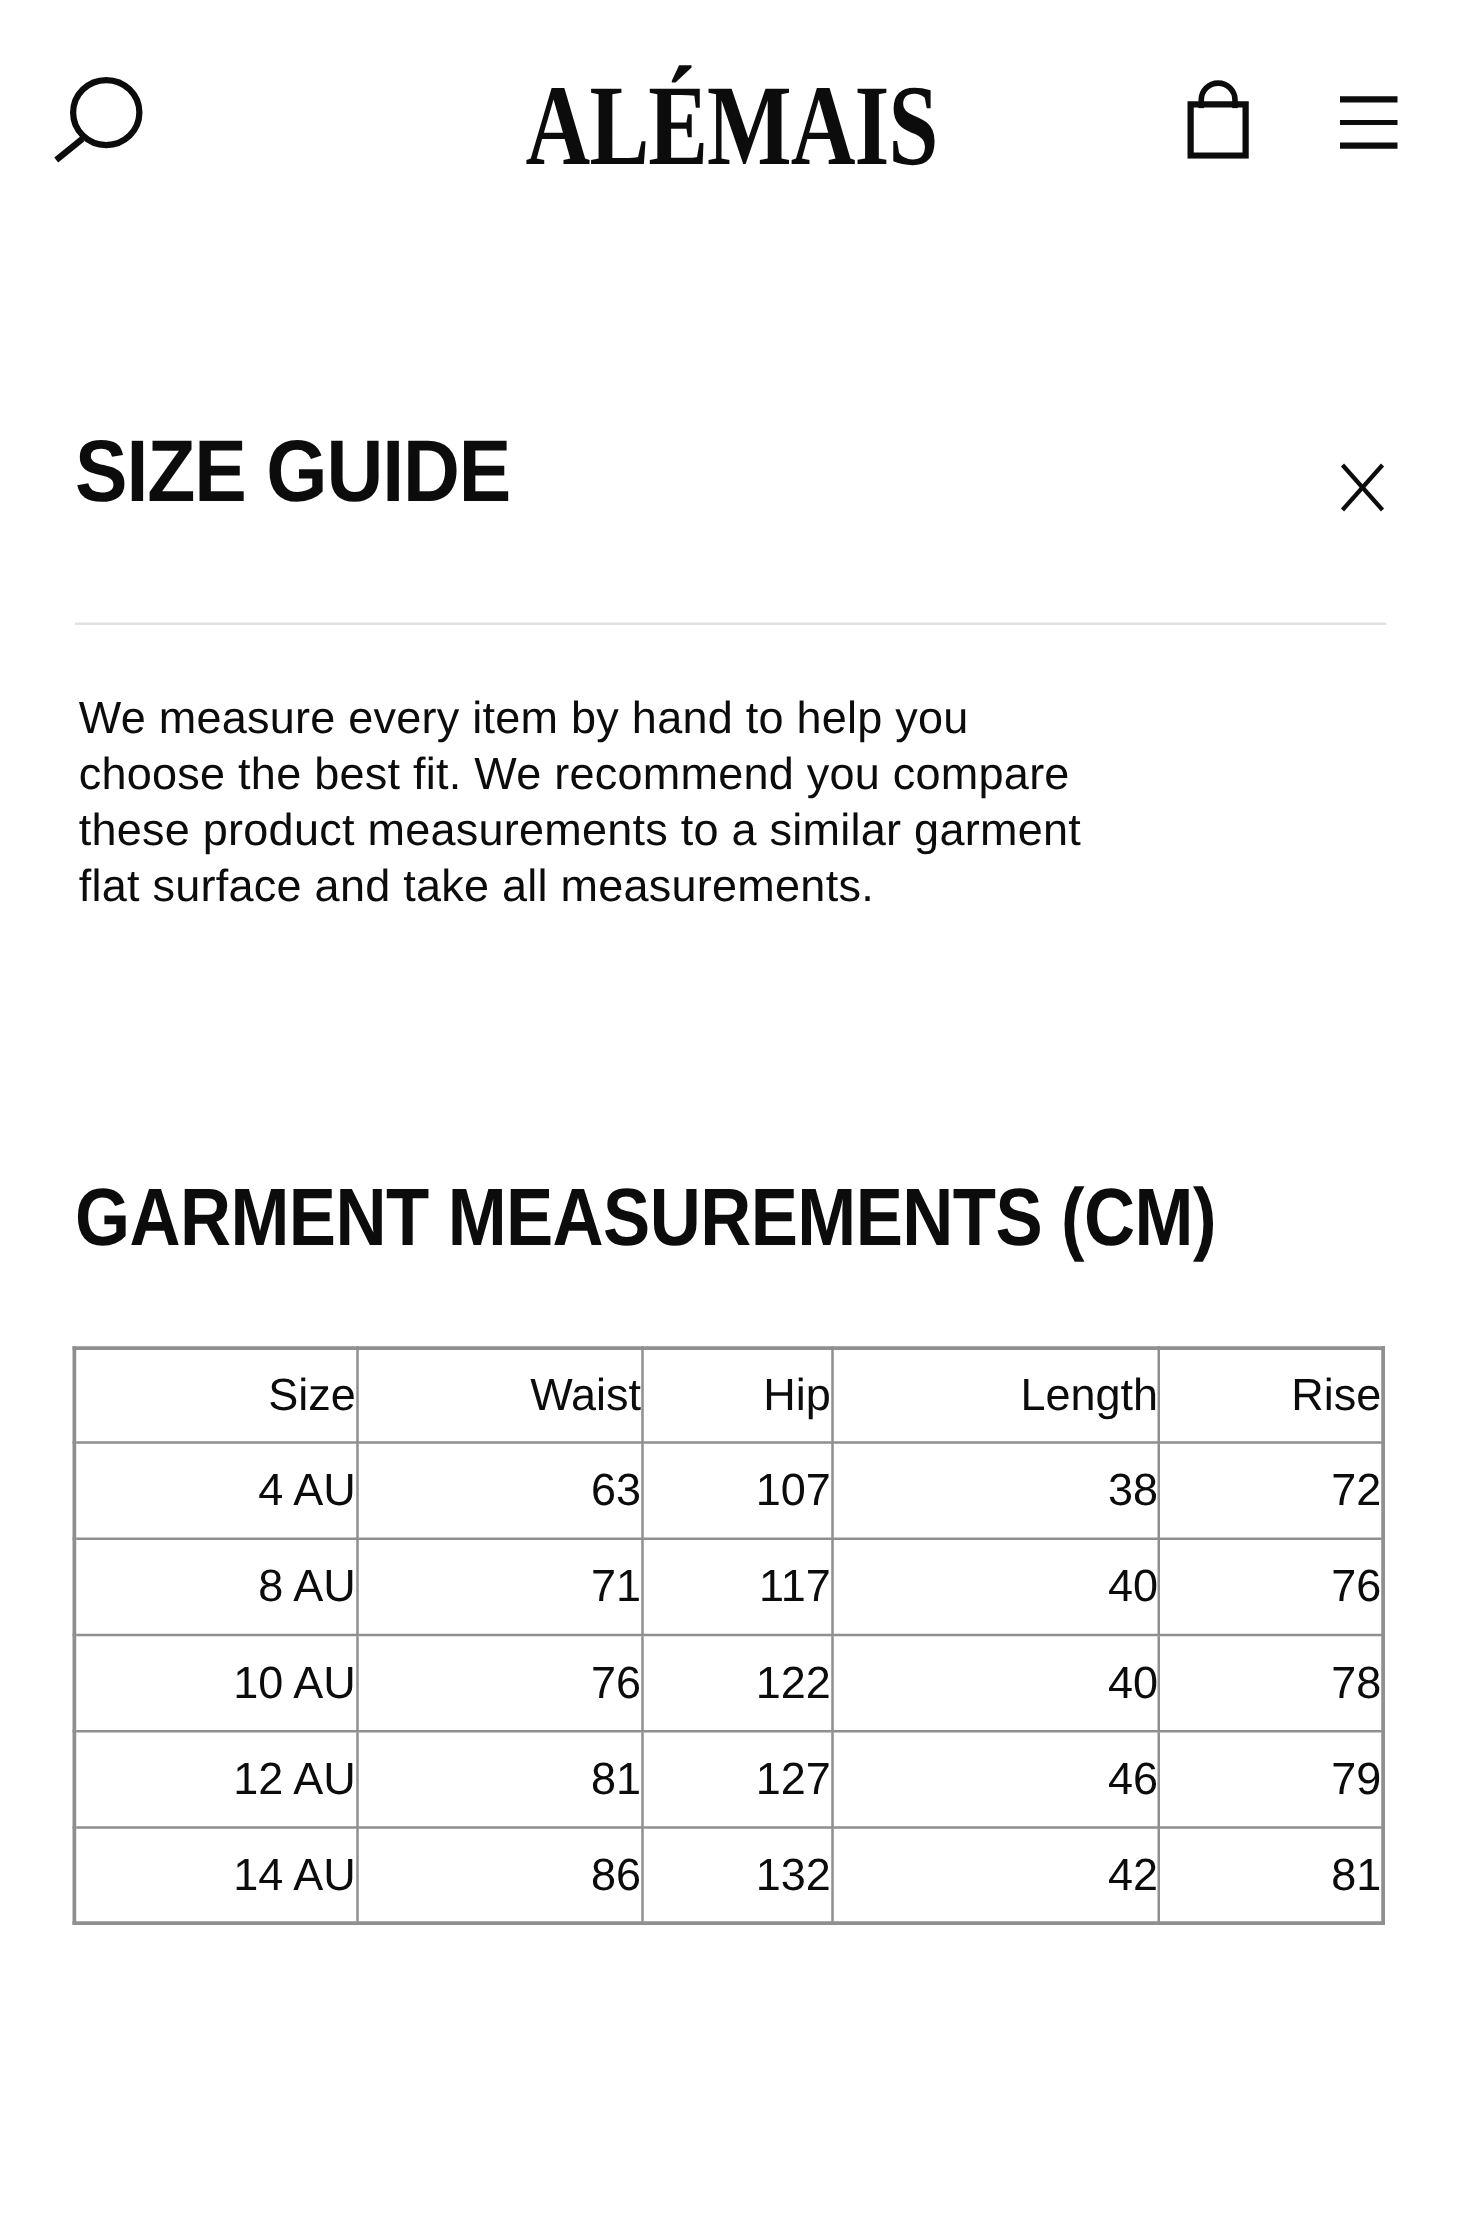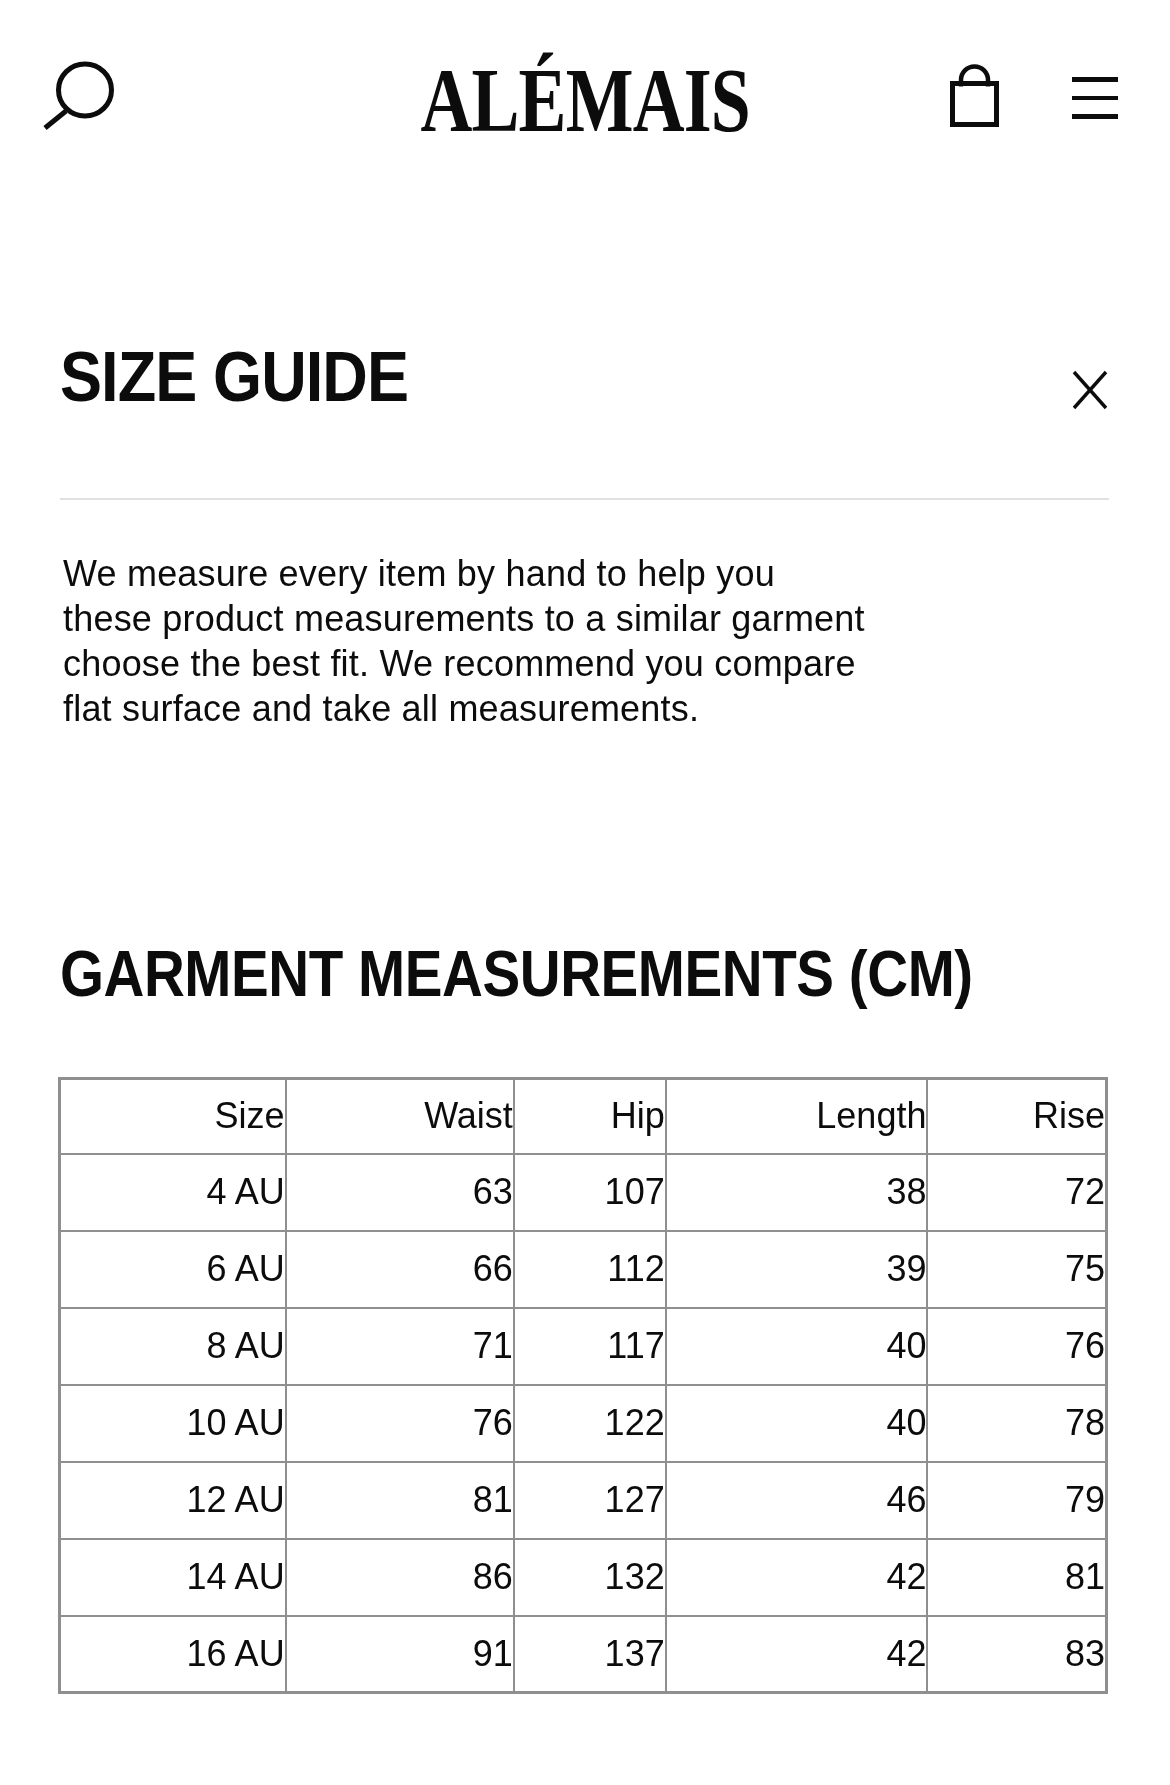"these product measurements to a" div.line { order: before "choose the best fit. We" -> after "choose the best fit. We" }
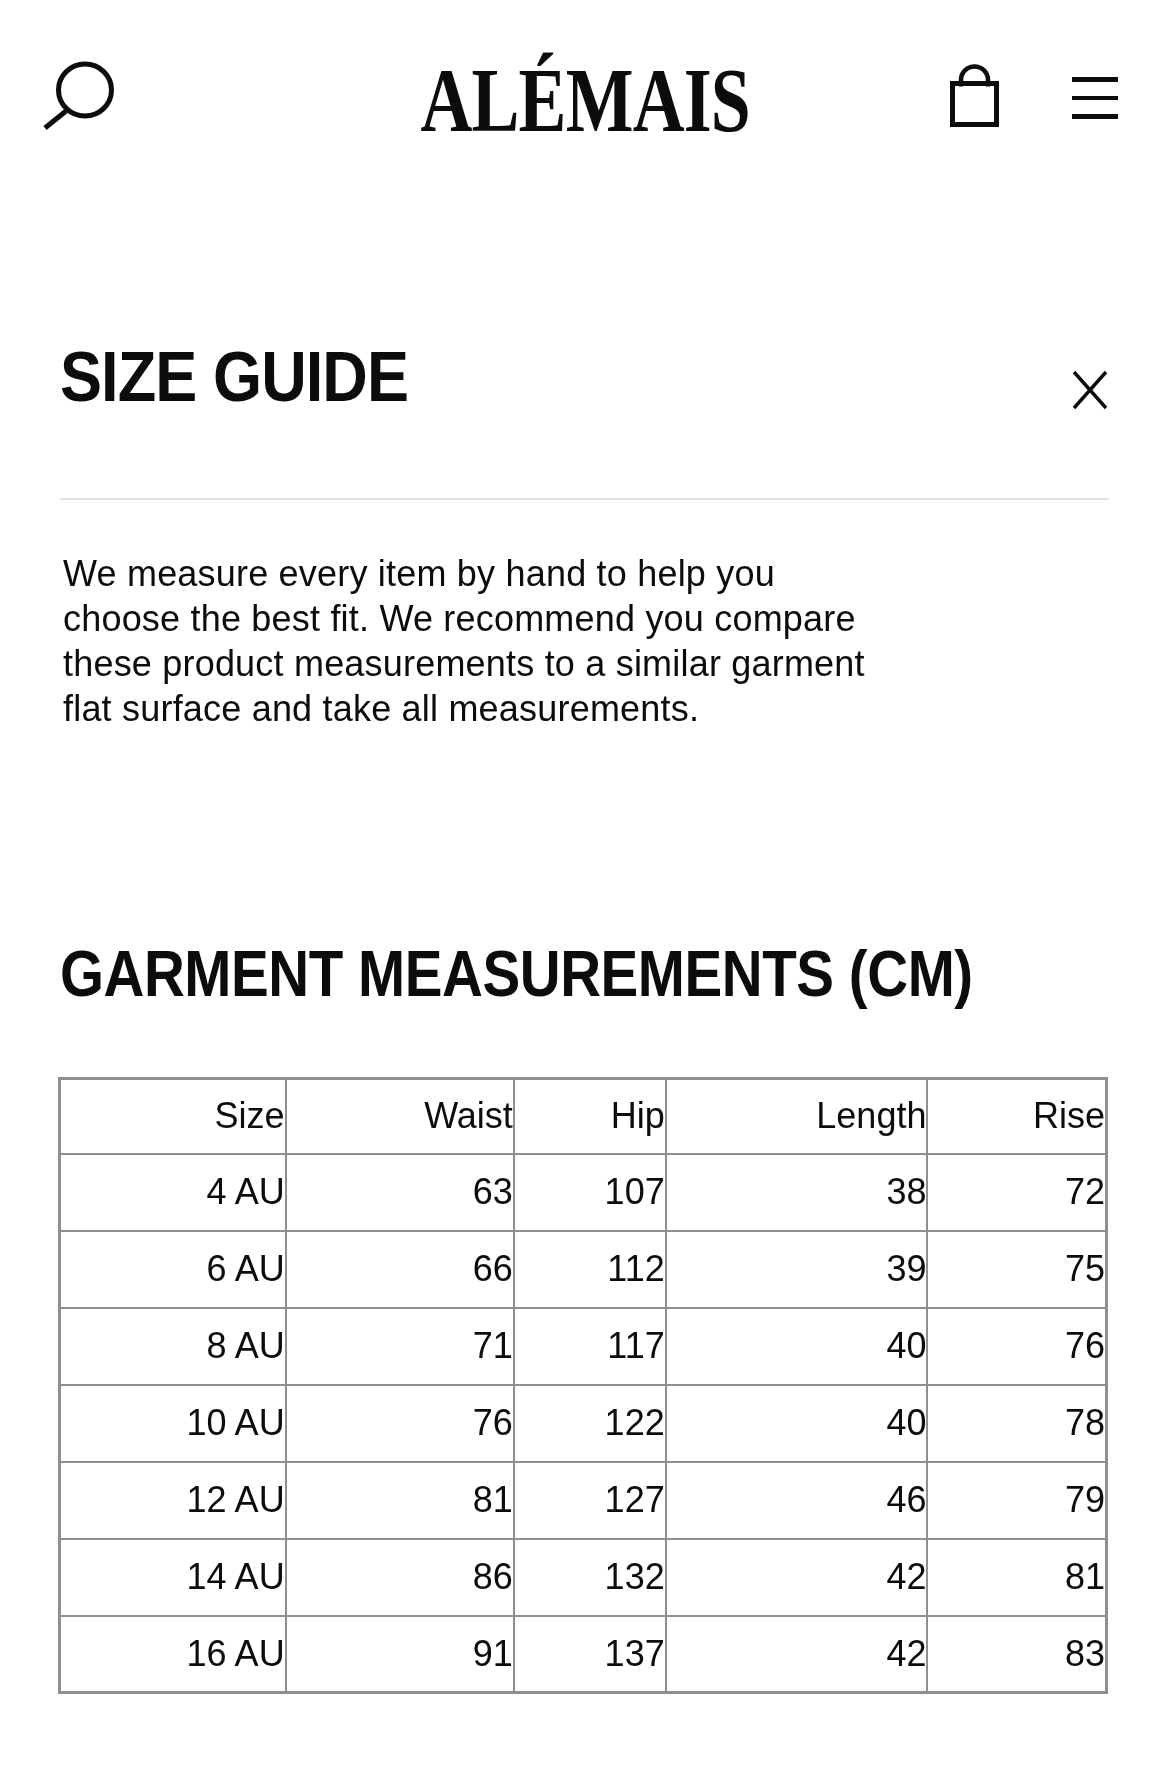"6 AU" tr { html: <tr> <td>6 AU</td> <td>66</td> <td>112</td> <td>39</td> <td>75</td> </tr> -> none }
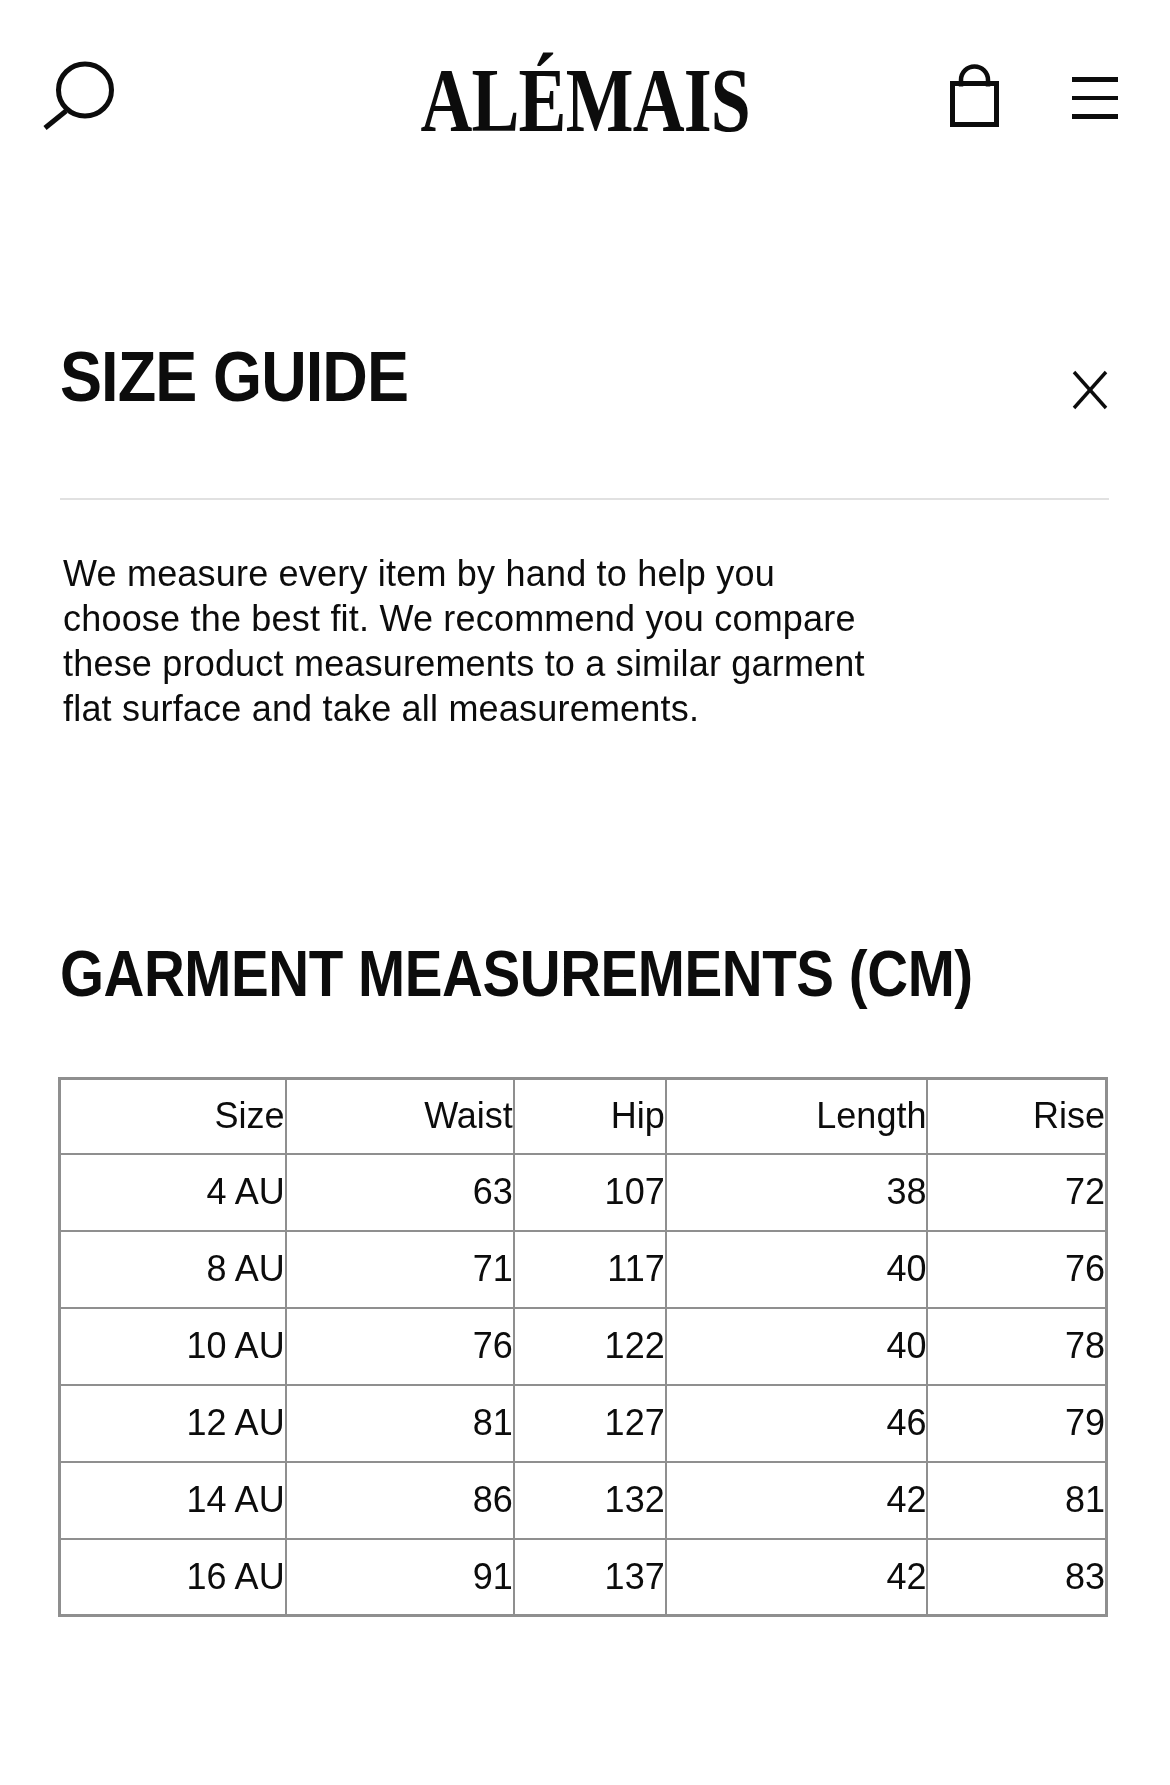"16 AU" tr { html: <tr> <td>16 AU</td> <td>91</td> <td>137</td> <td>42</td> <td>83</td> </tr> -> none }
